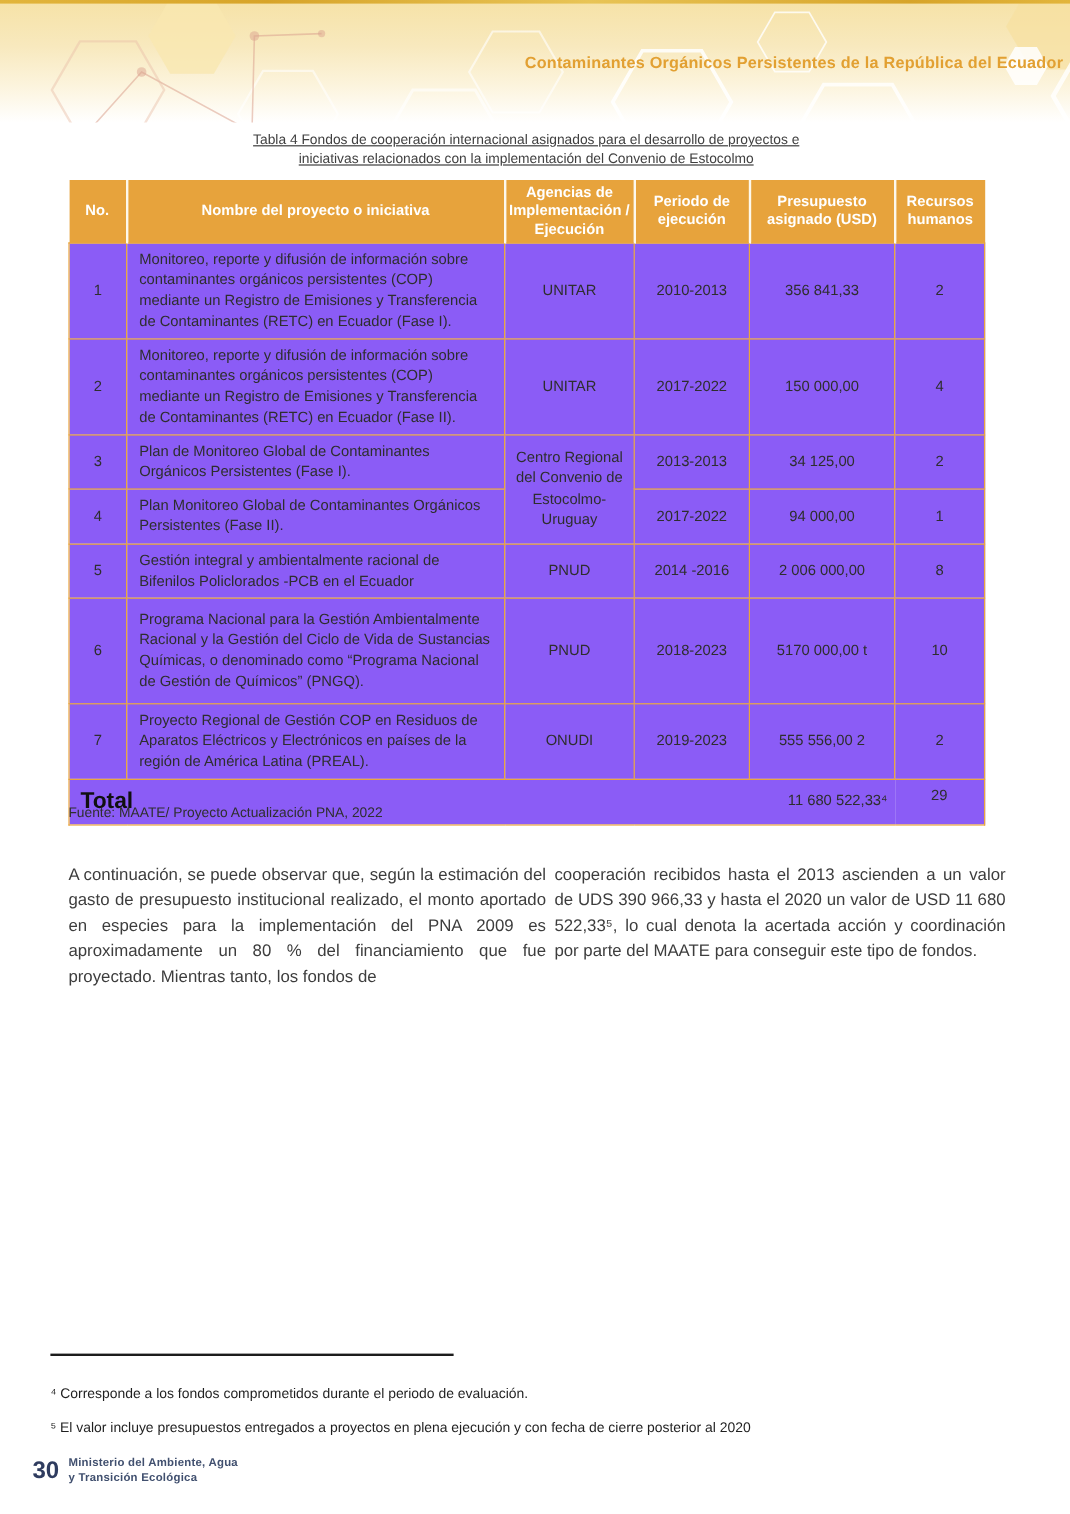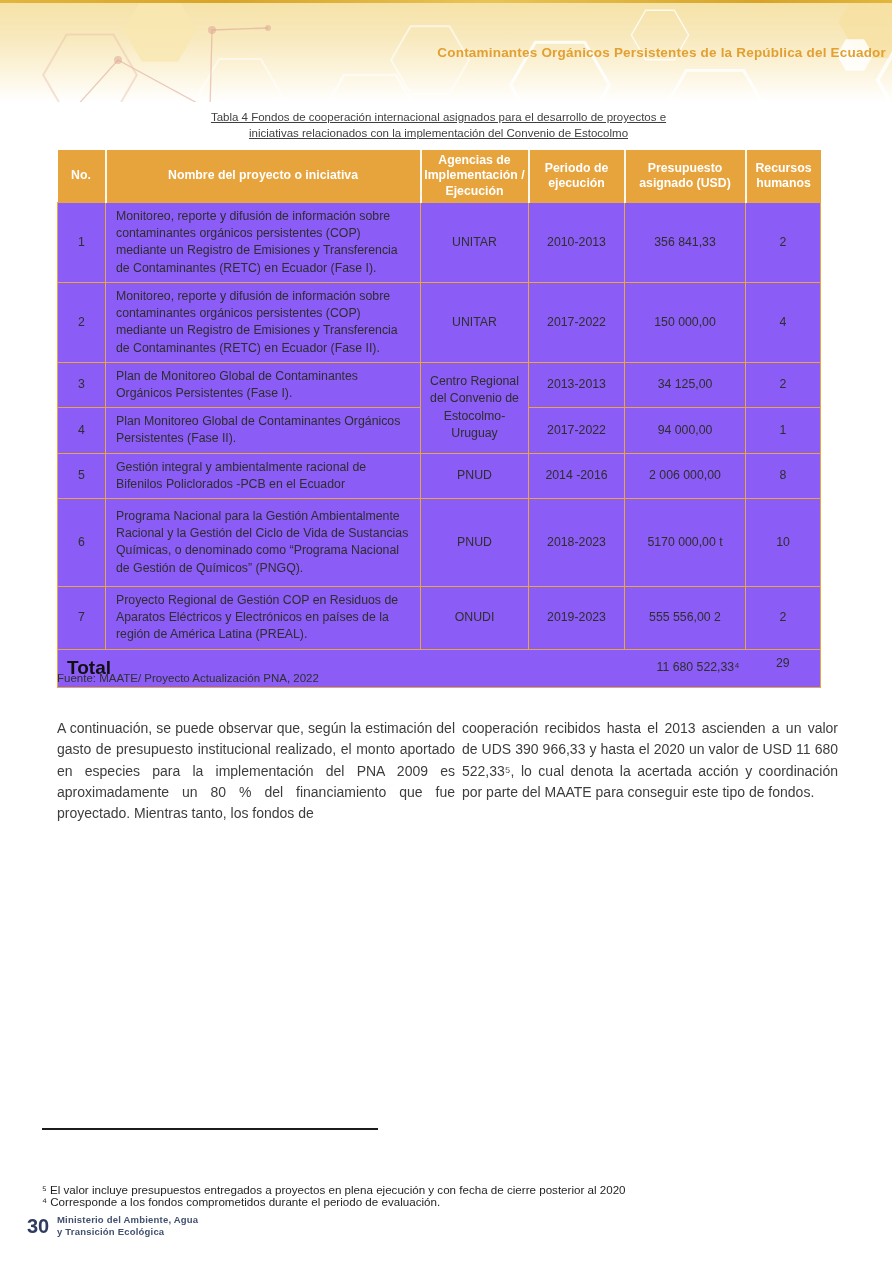"⁴ Corresponde a los fondos" .footnote.fn4 { margin-top: 40px -> none }
